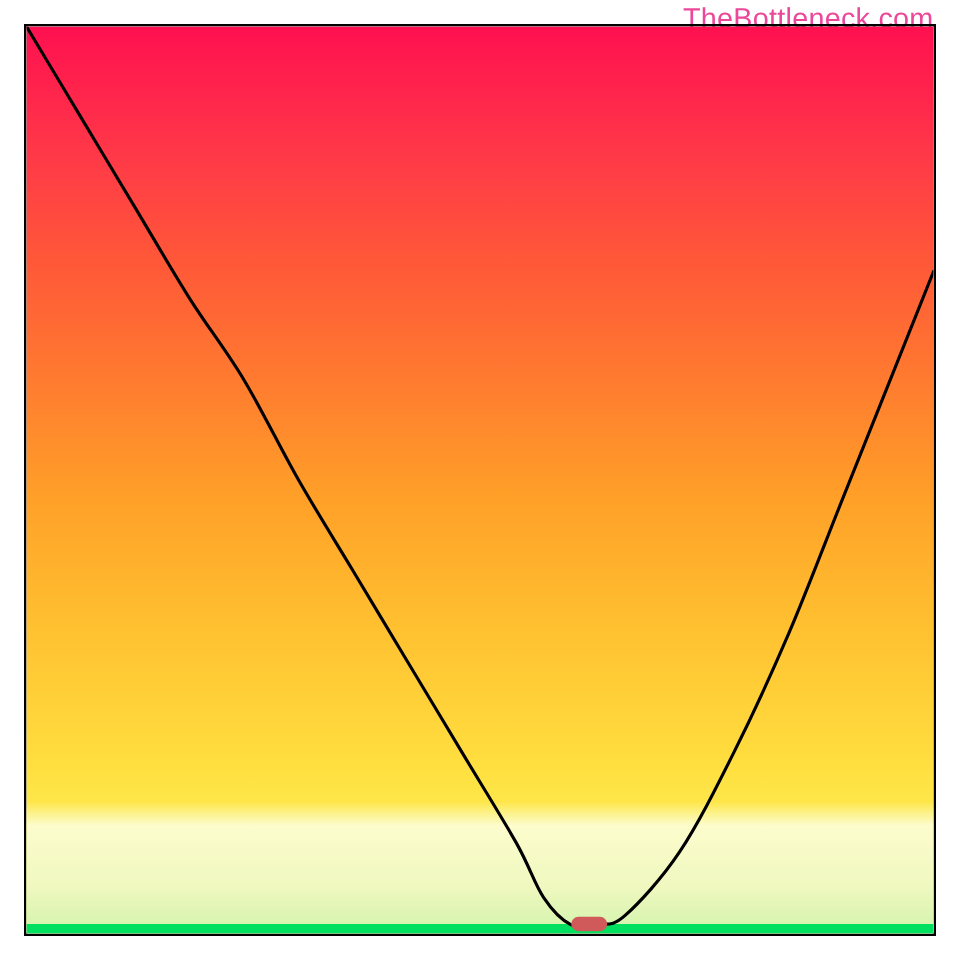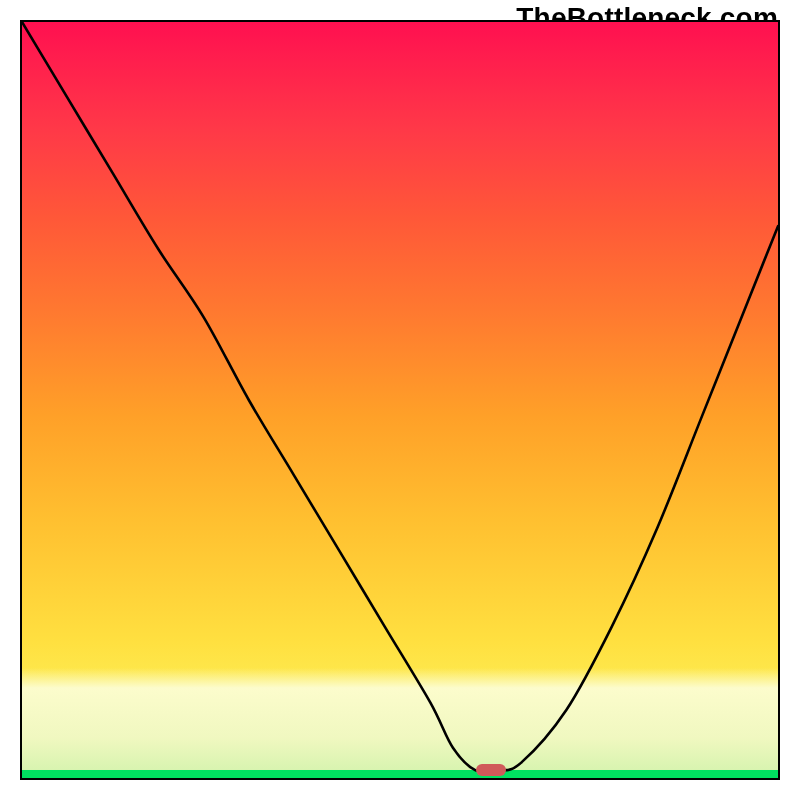"TheBottleneck.com" .watermark { color: #000000 -> #ec4899; font-size: 28px -> 24px; font-weight: 700 -> 400 }
